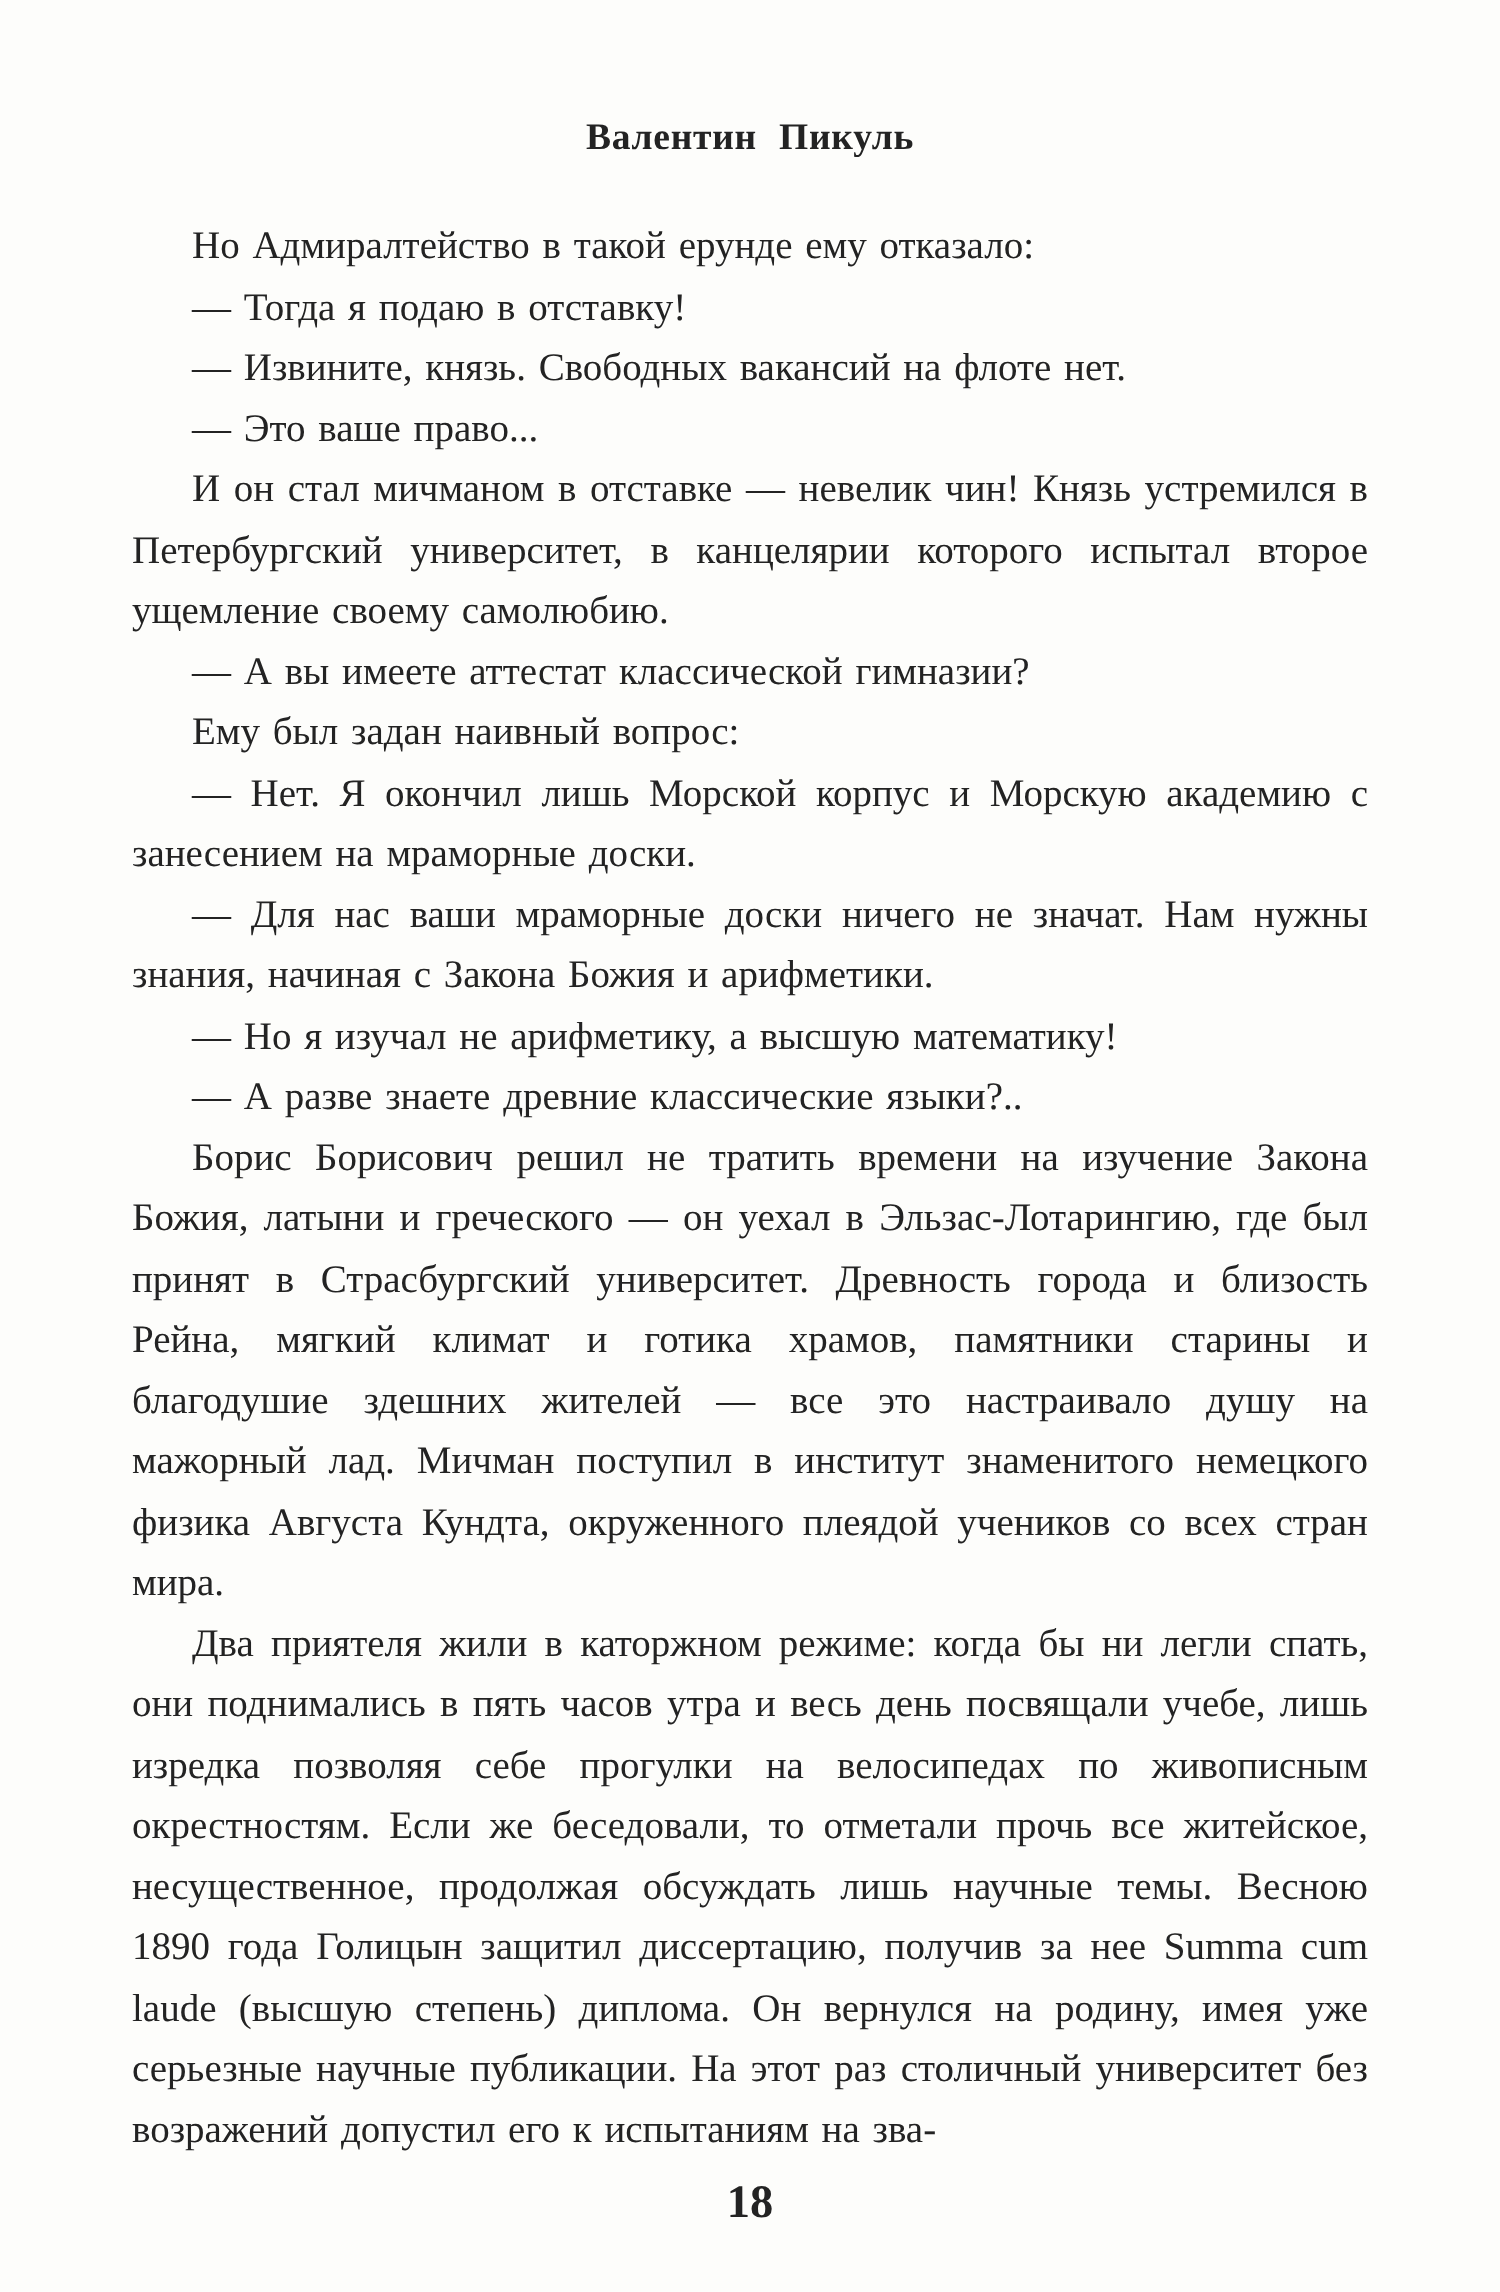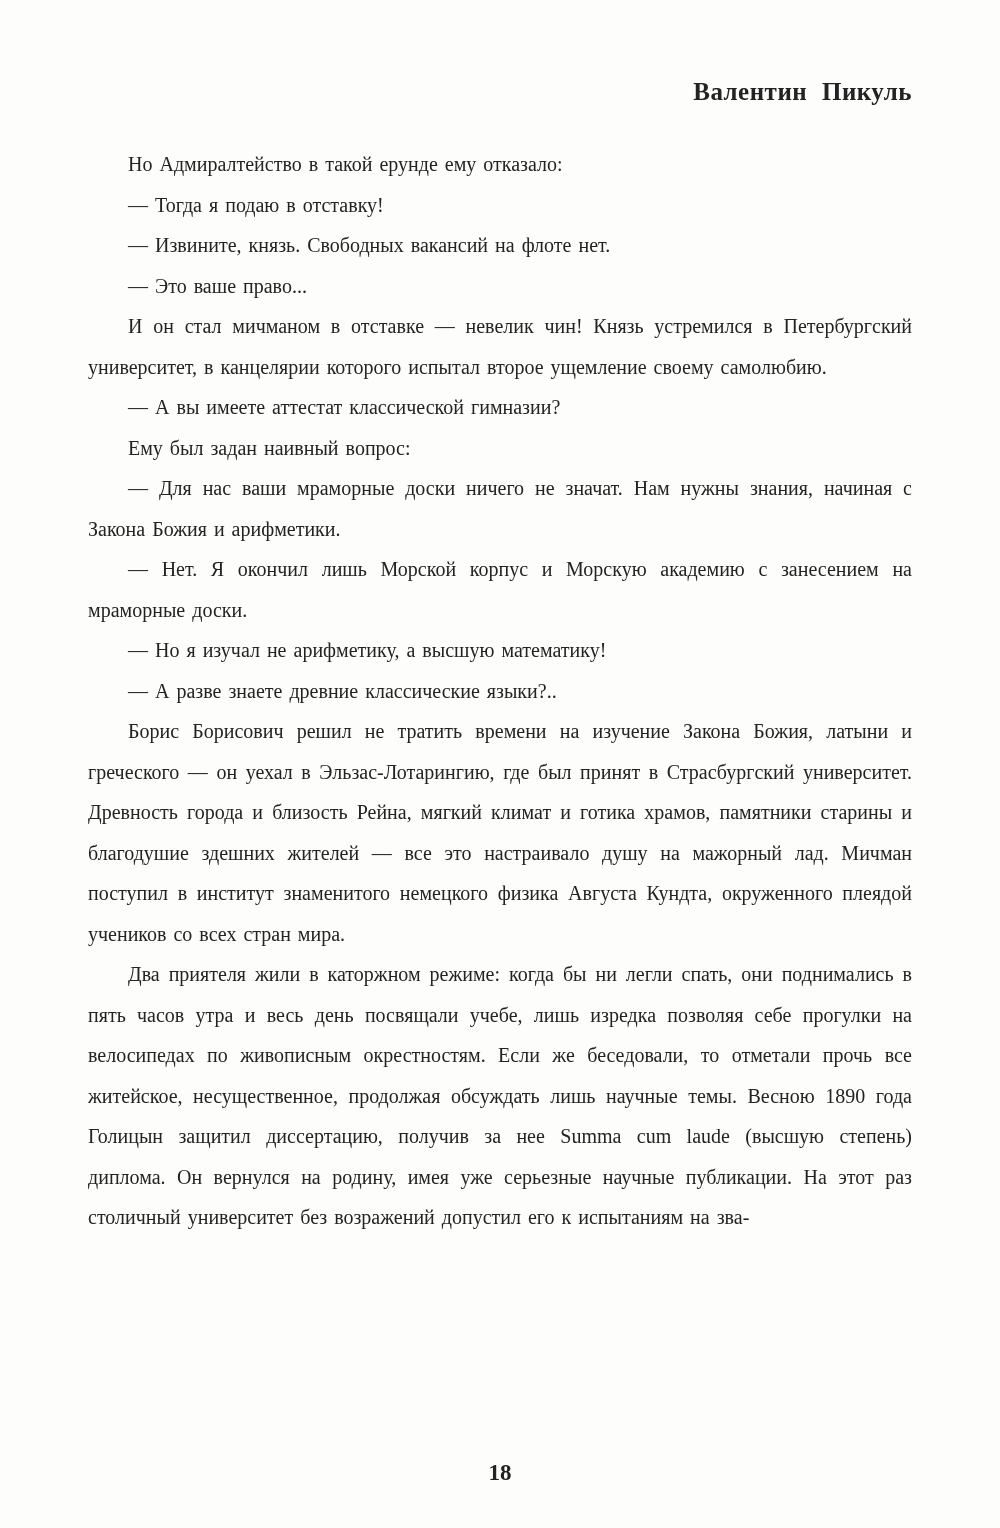"Валентин Пикуль" .running-head { text-align: right -> center }
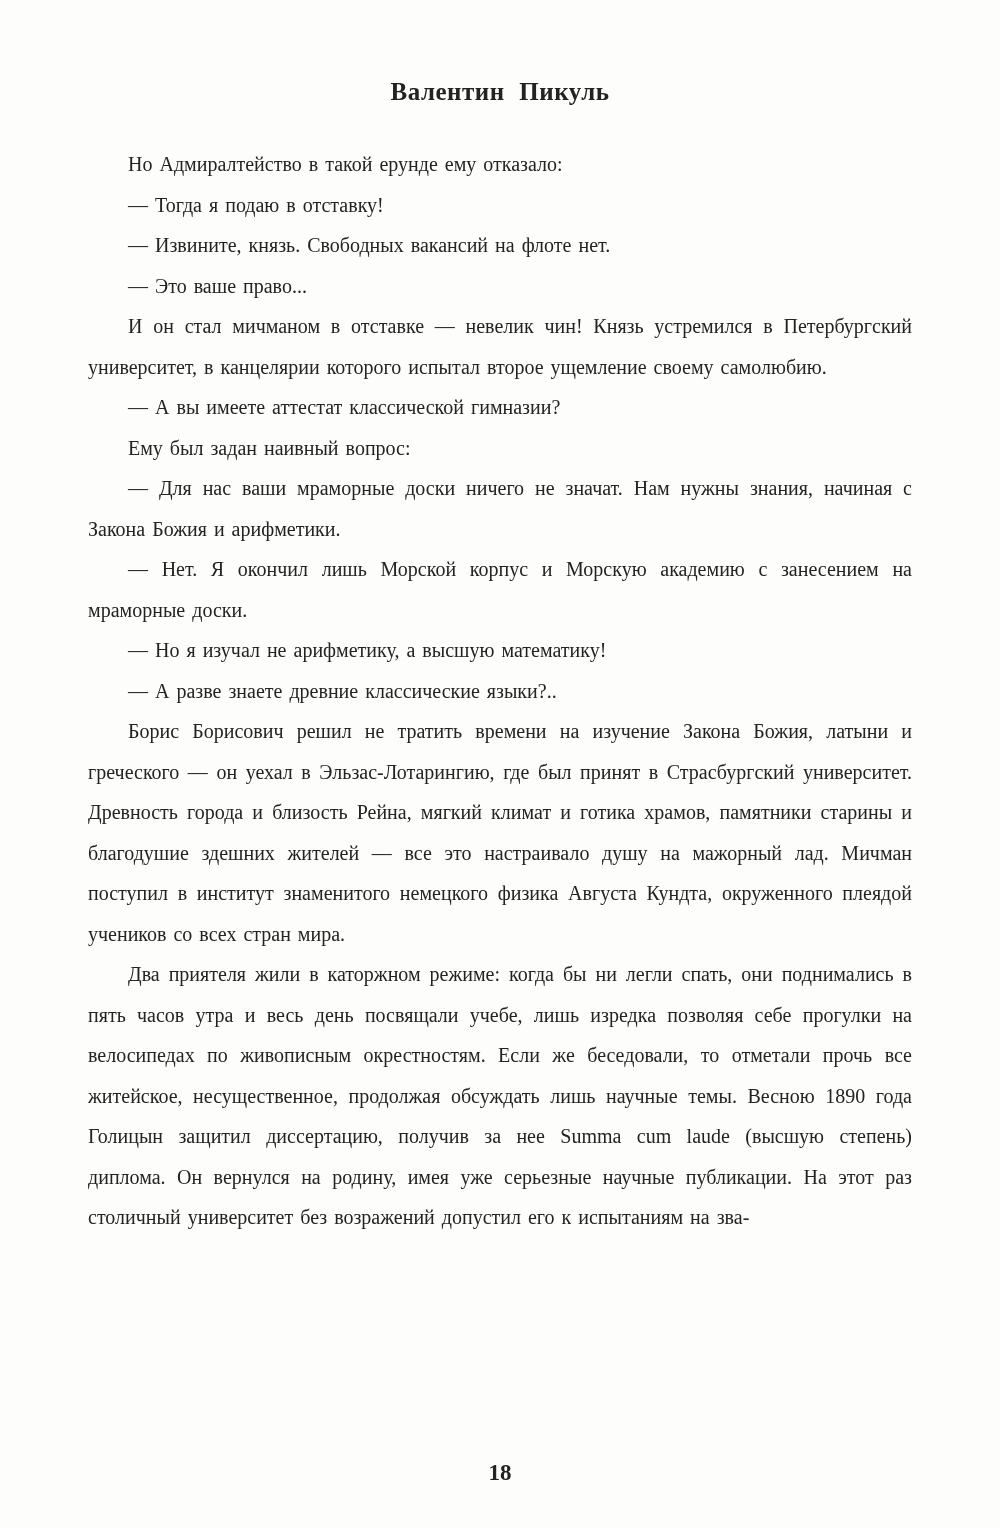"Но Адмиралтейство в такой ерунде" .page-body p { font-size: 20px -> 26px }
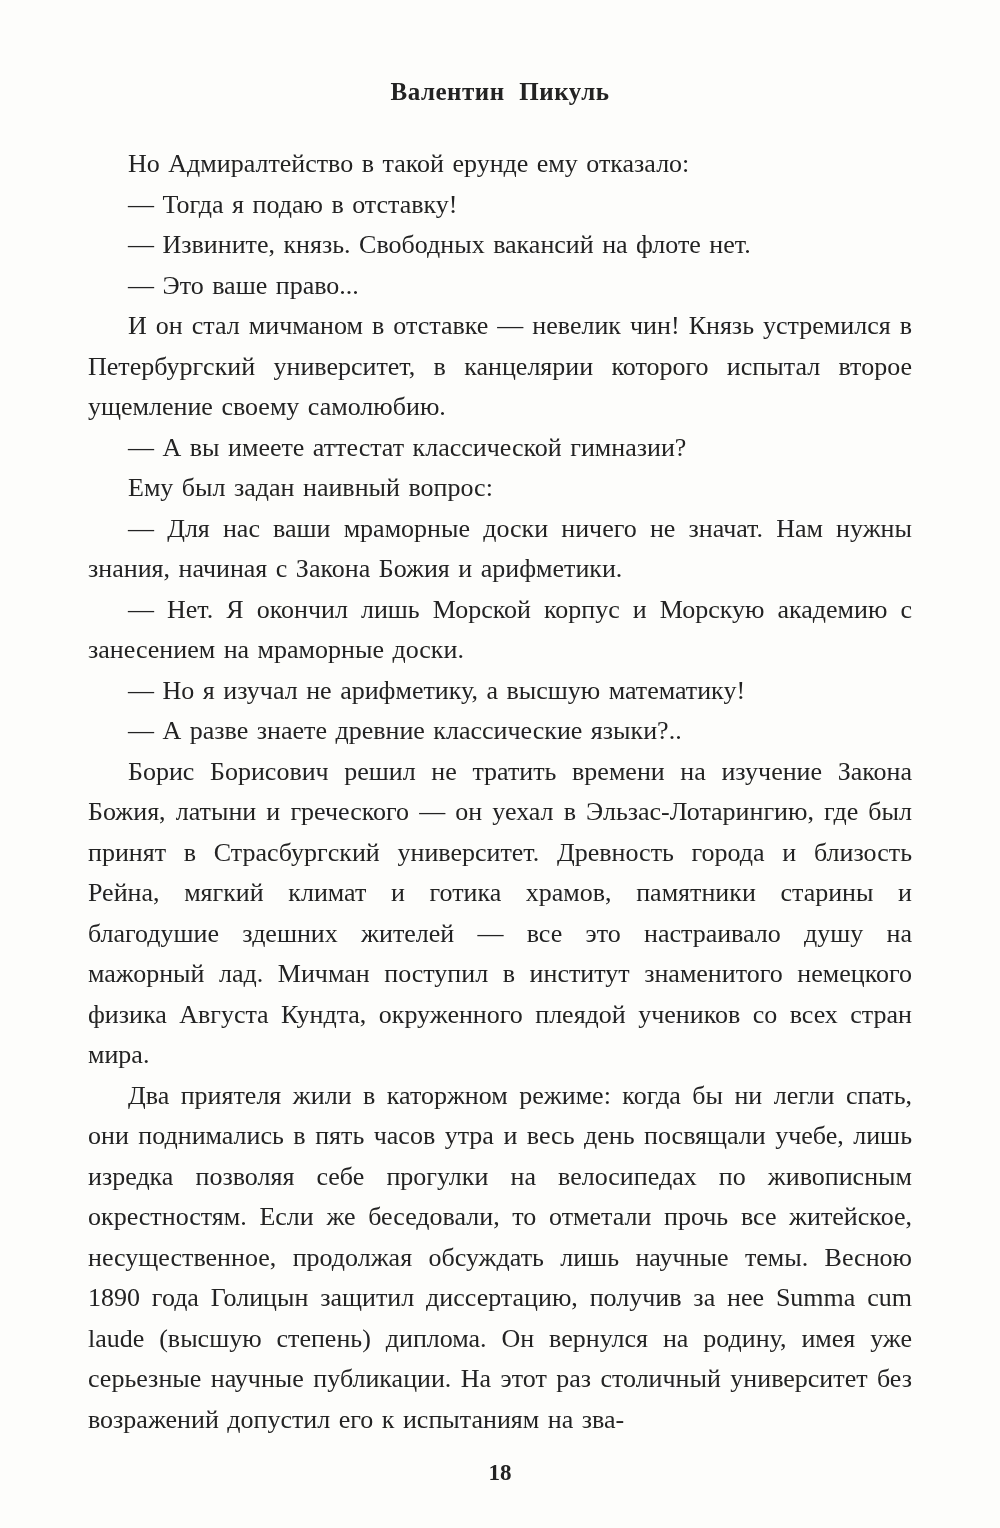"— Для нас ваши мраморные" p { order: before "— Нет. Я окончил лишь" -> after "— Нет. Я окончил лишь" }
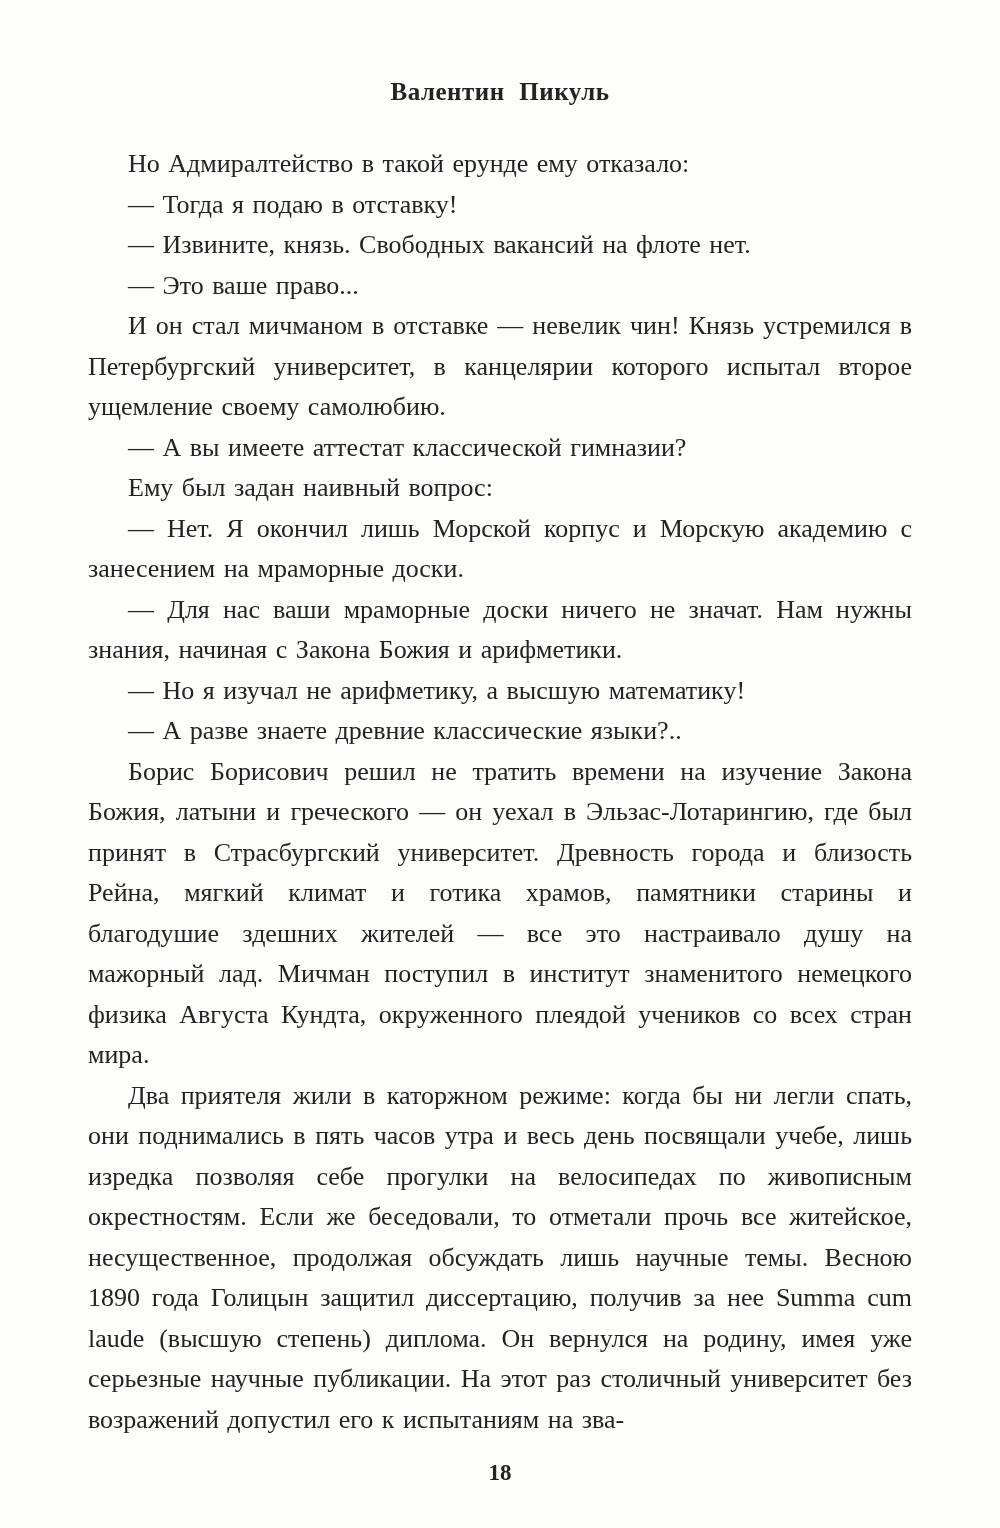"18" .page-number { font-size: 23px -> 31px }
